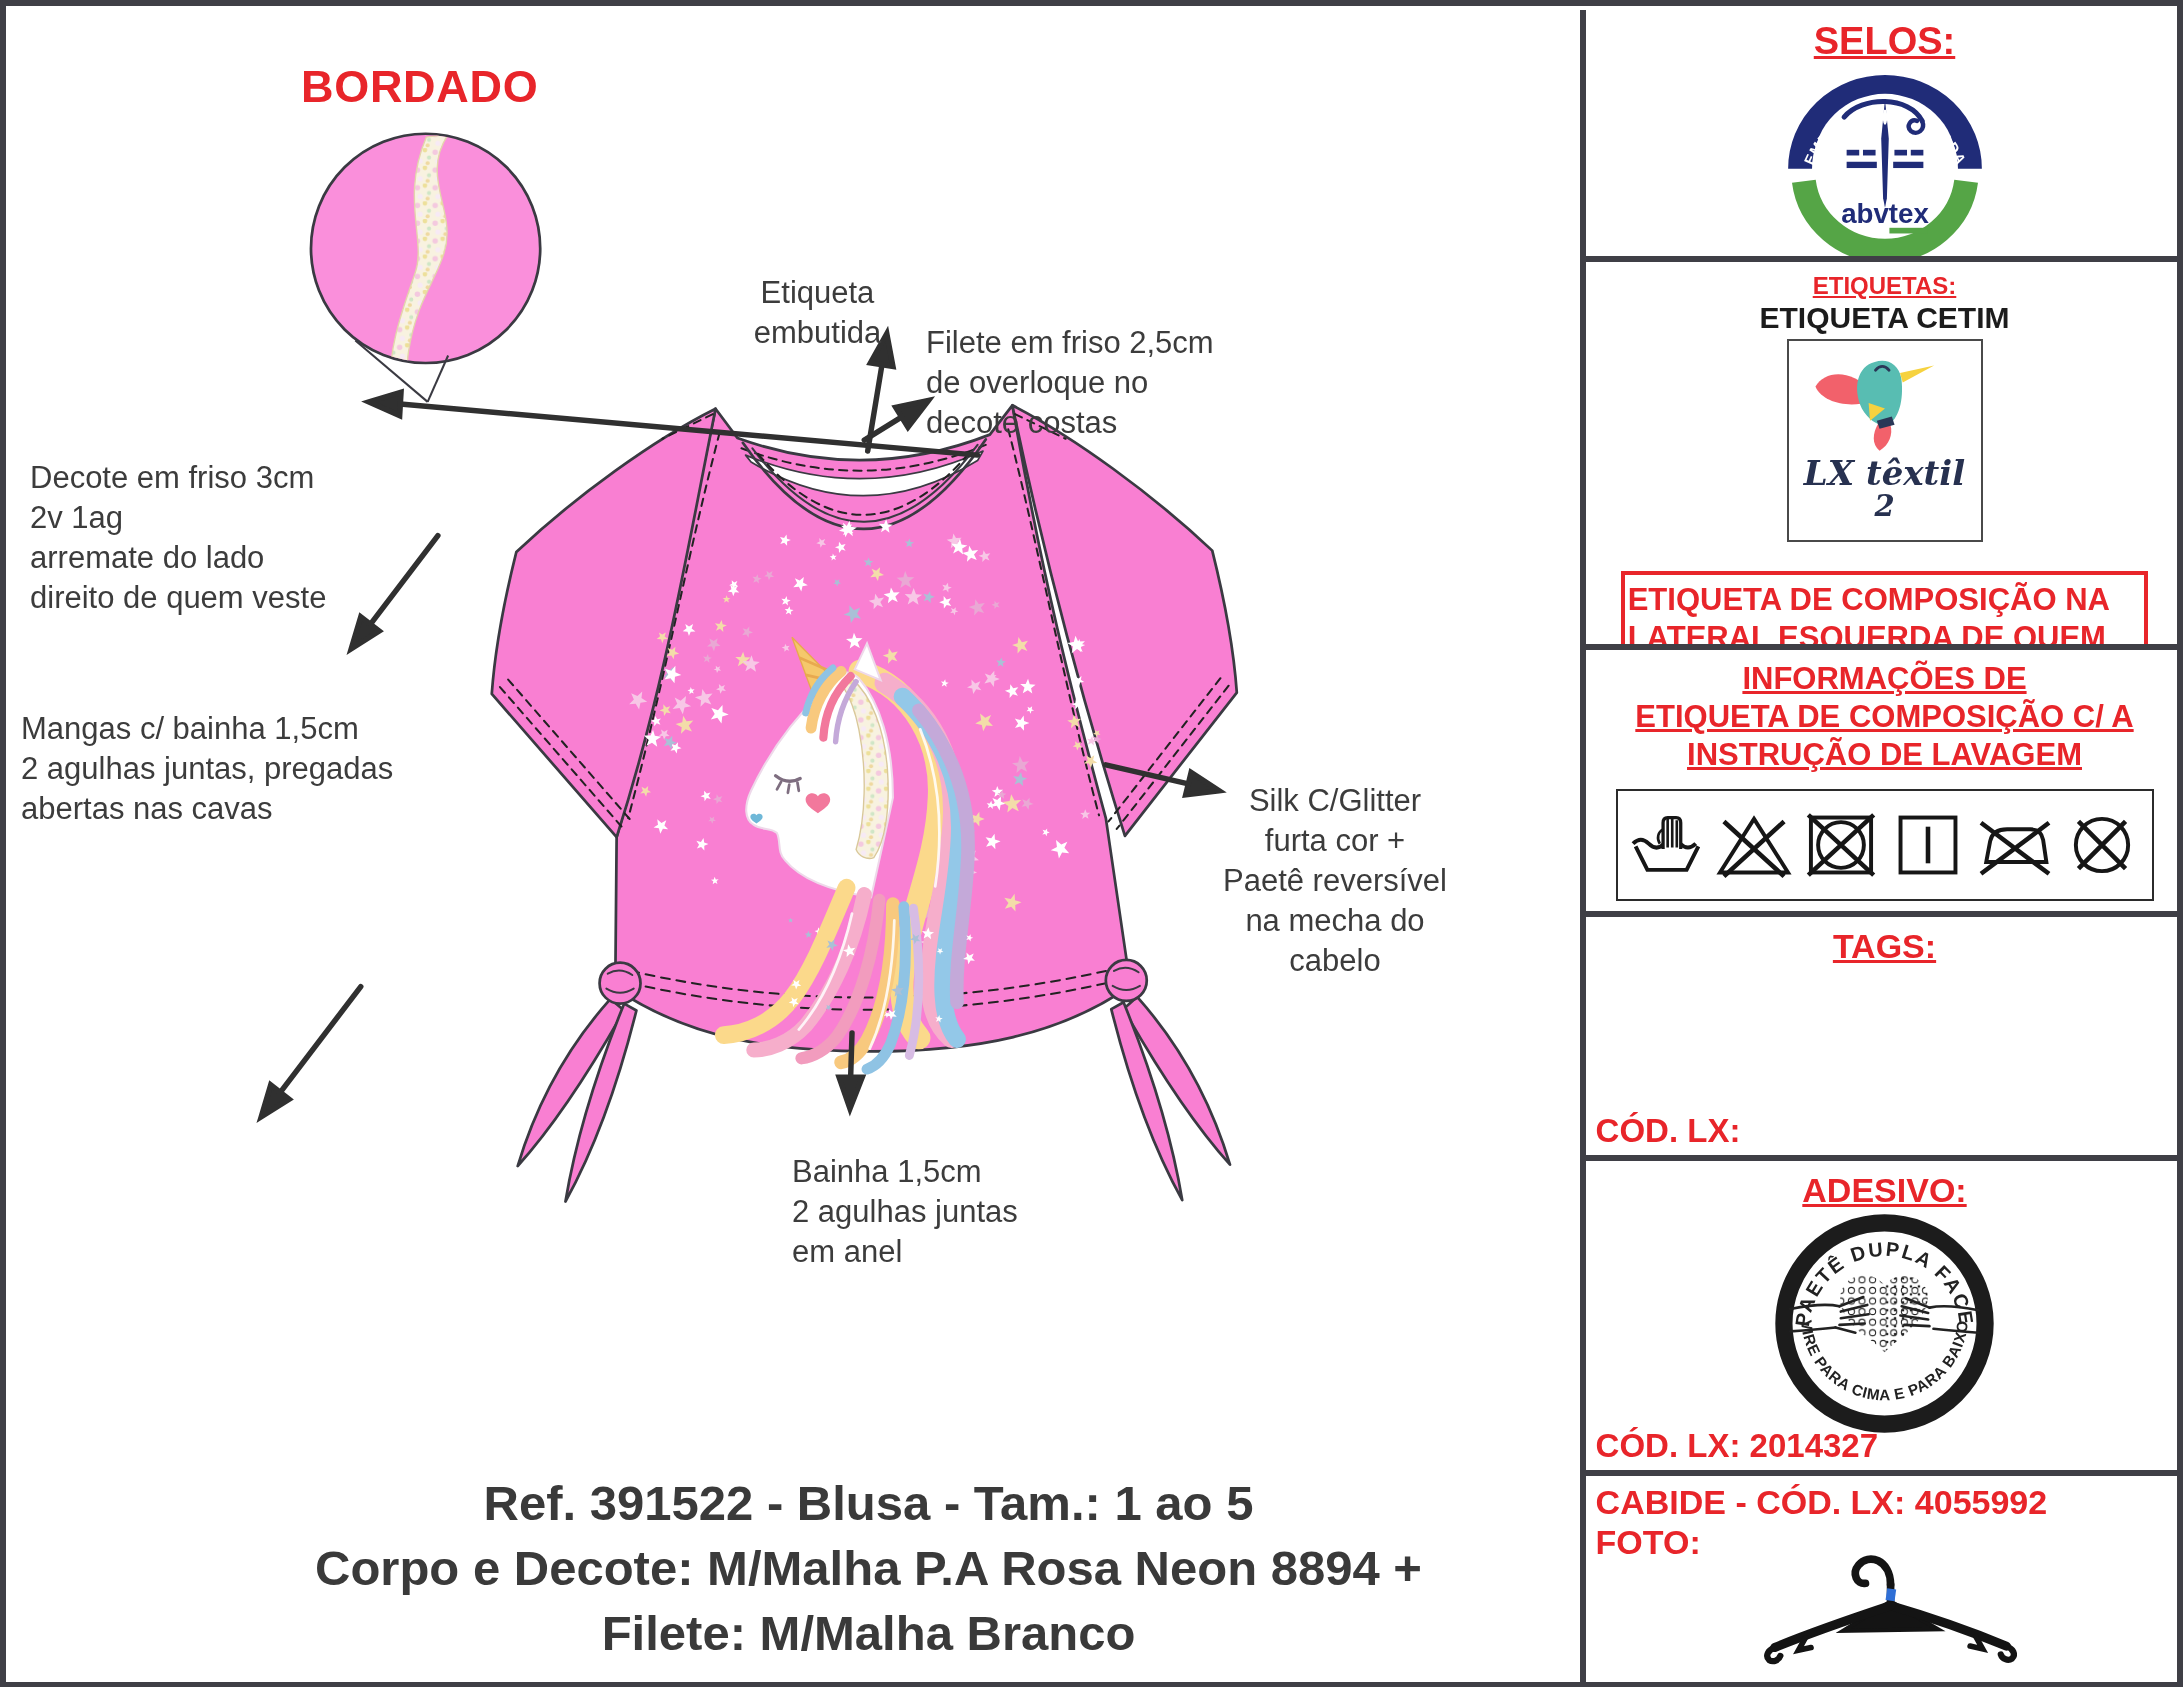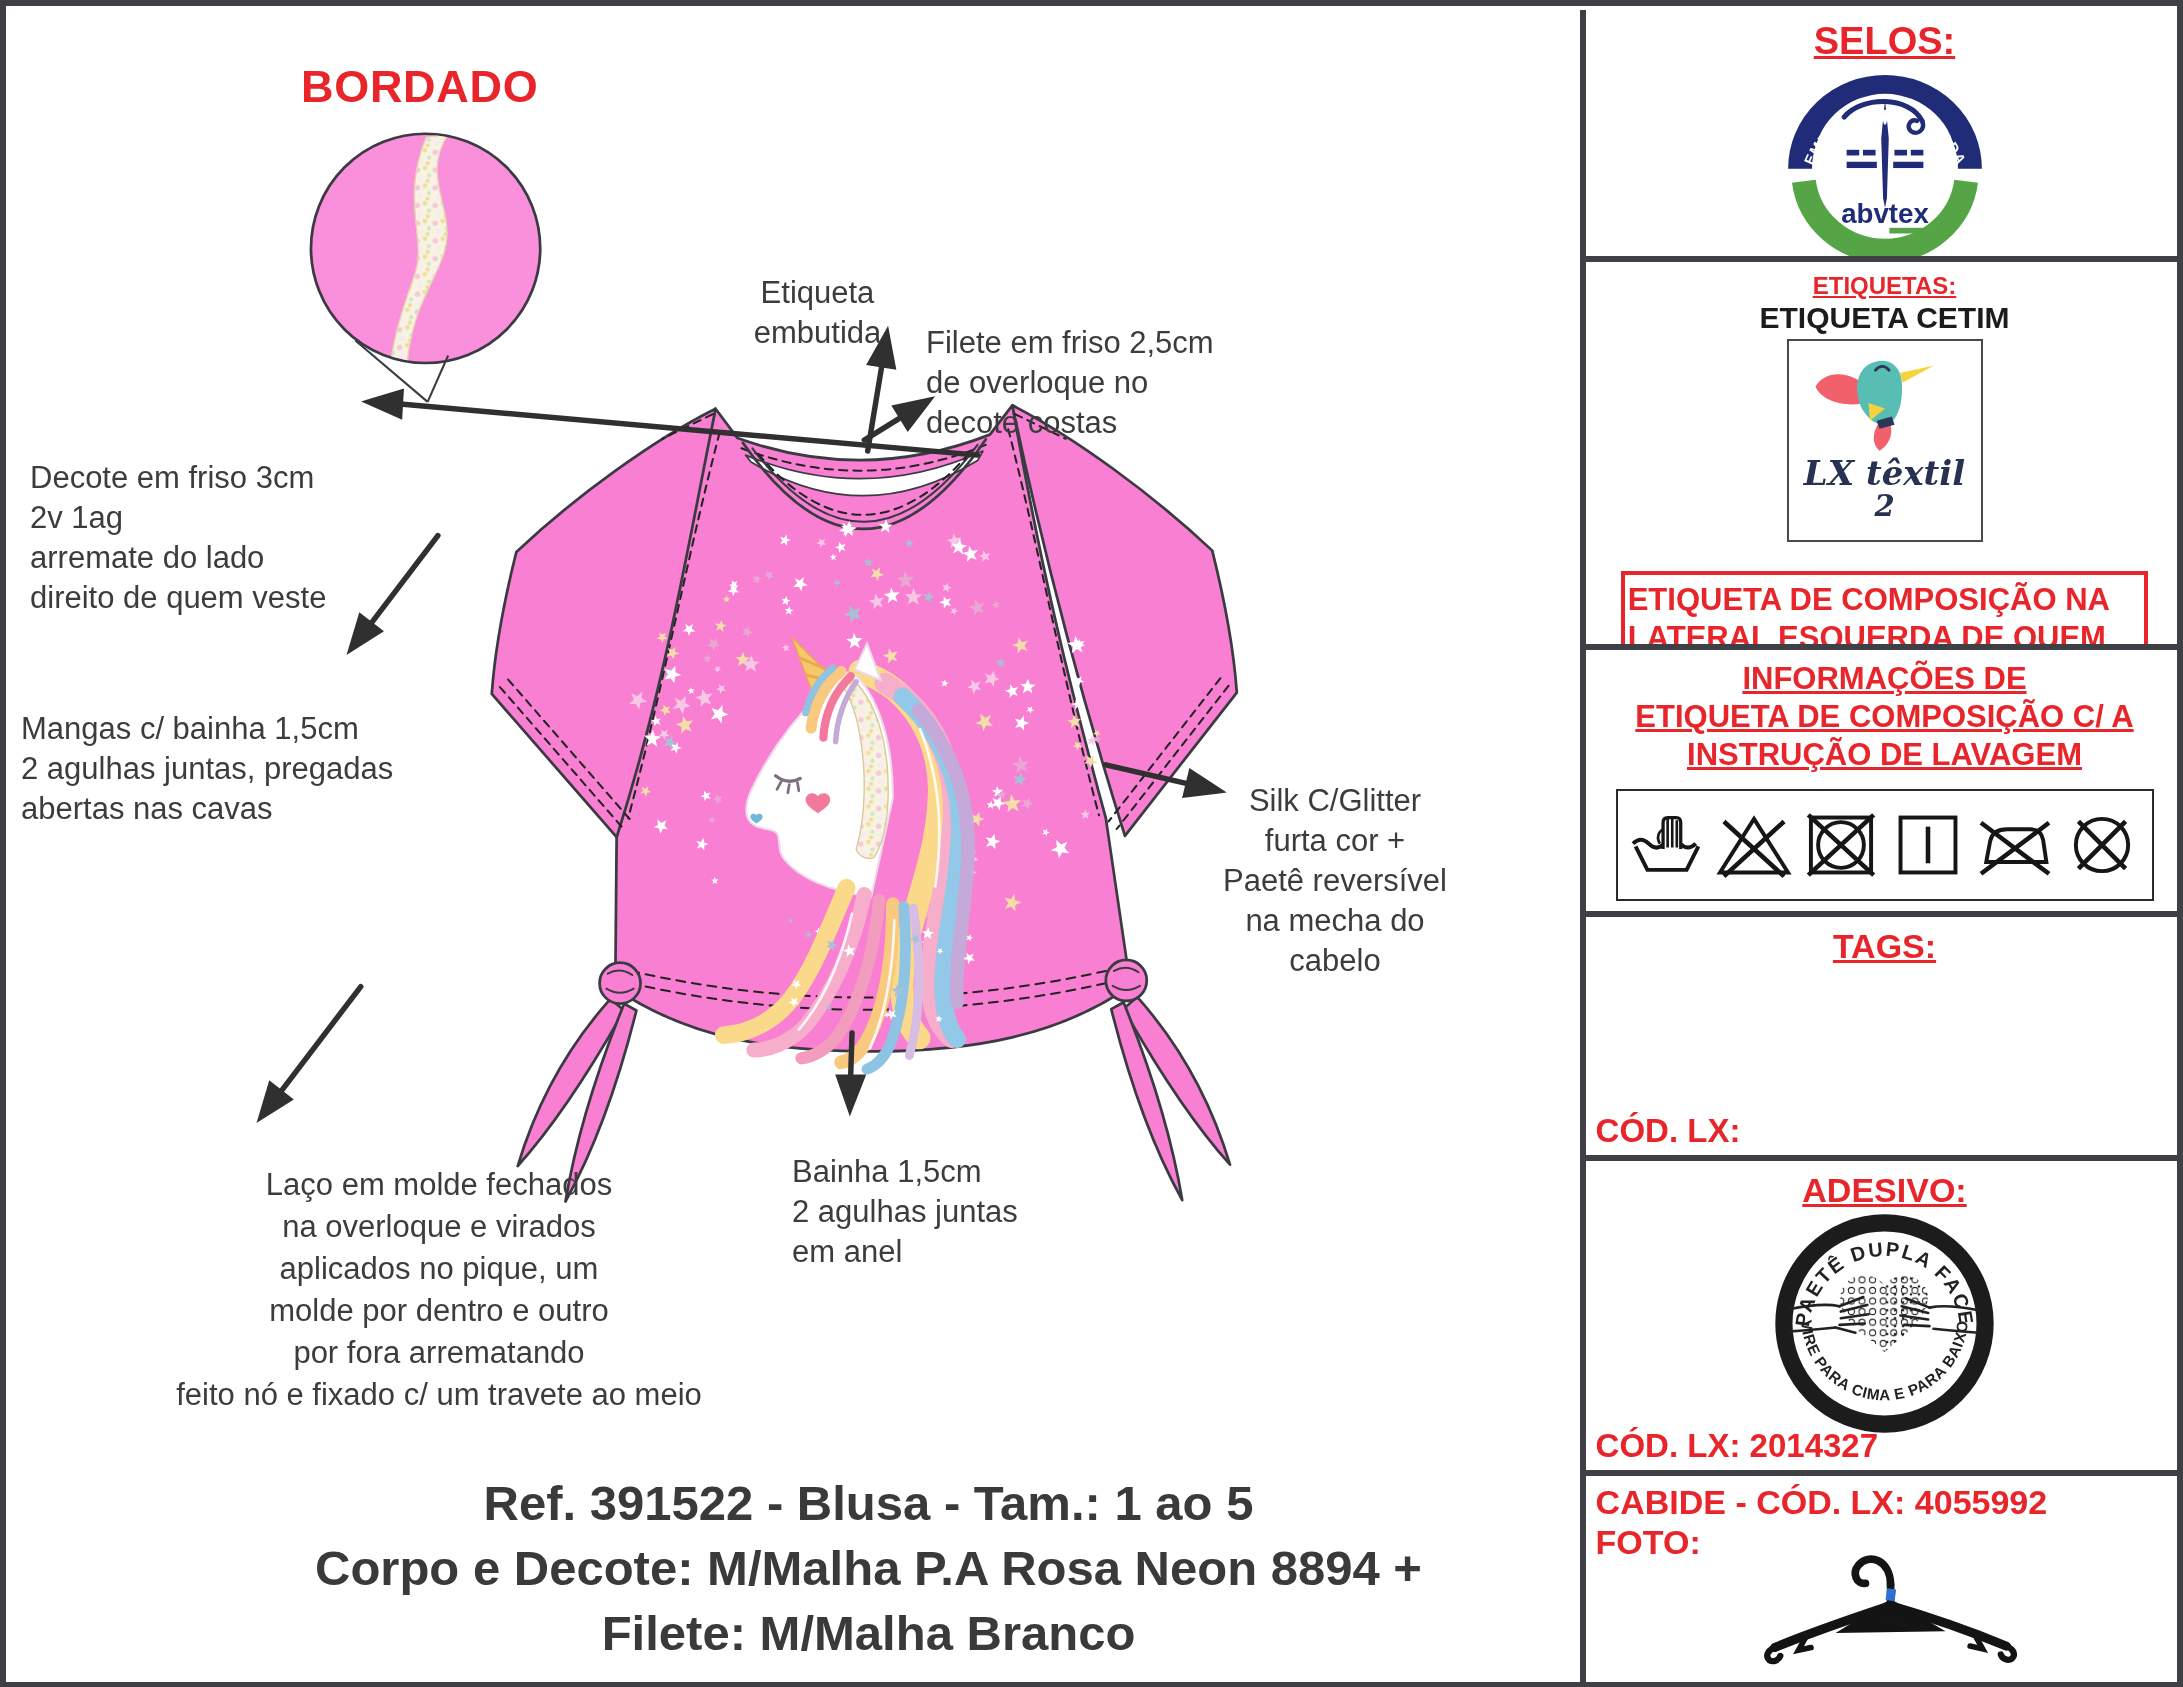"Laço em molde fechados" div.abs { html: <div>Laço em molde fechados na overloque e virados aplicados no pique, um molde por dentro e outro por fora arrematando feito nó e fixado c/ um travete ao meio</div> -> none }
